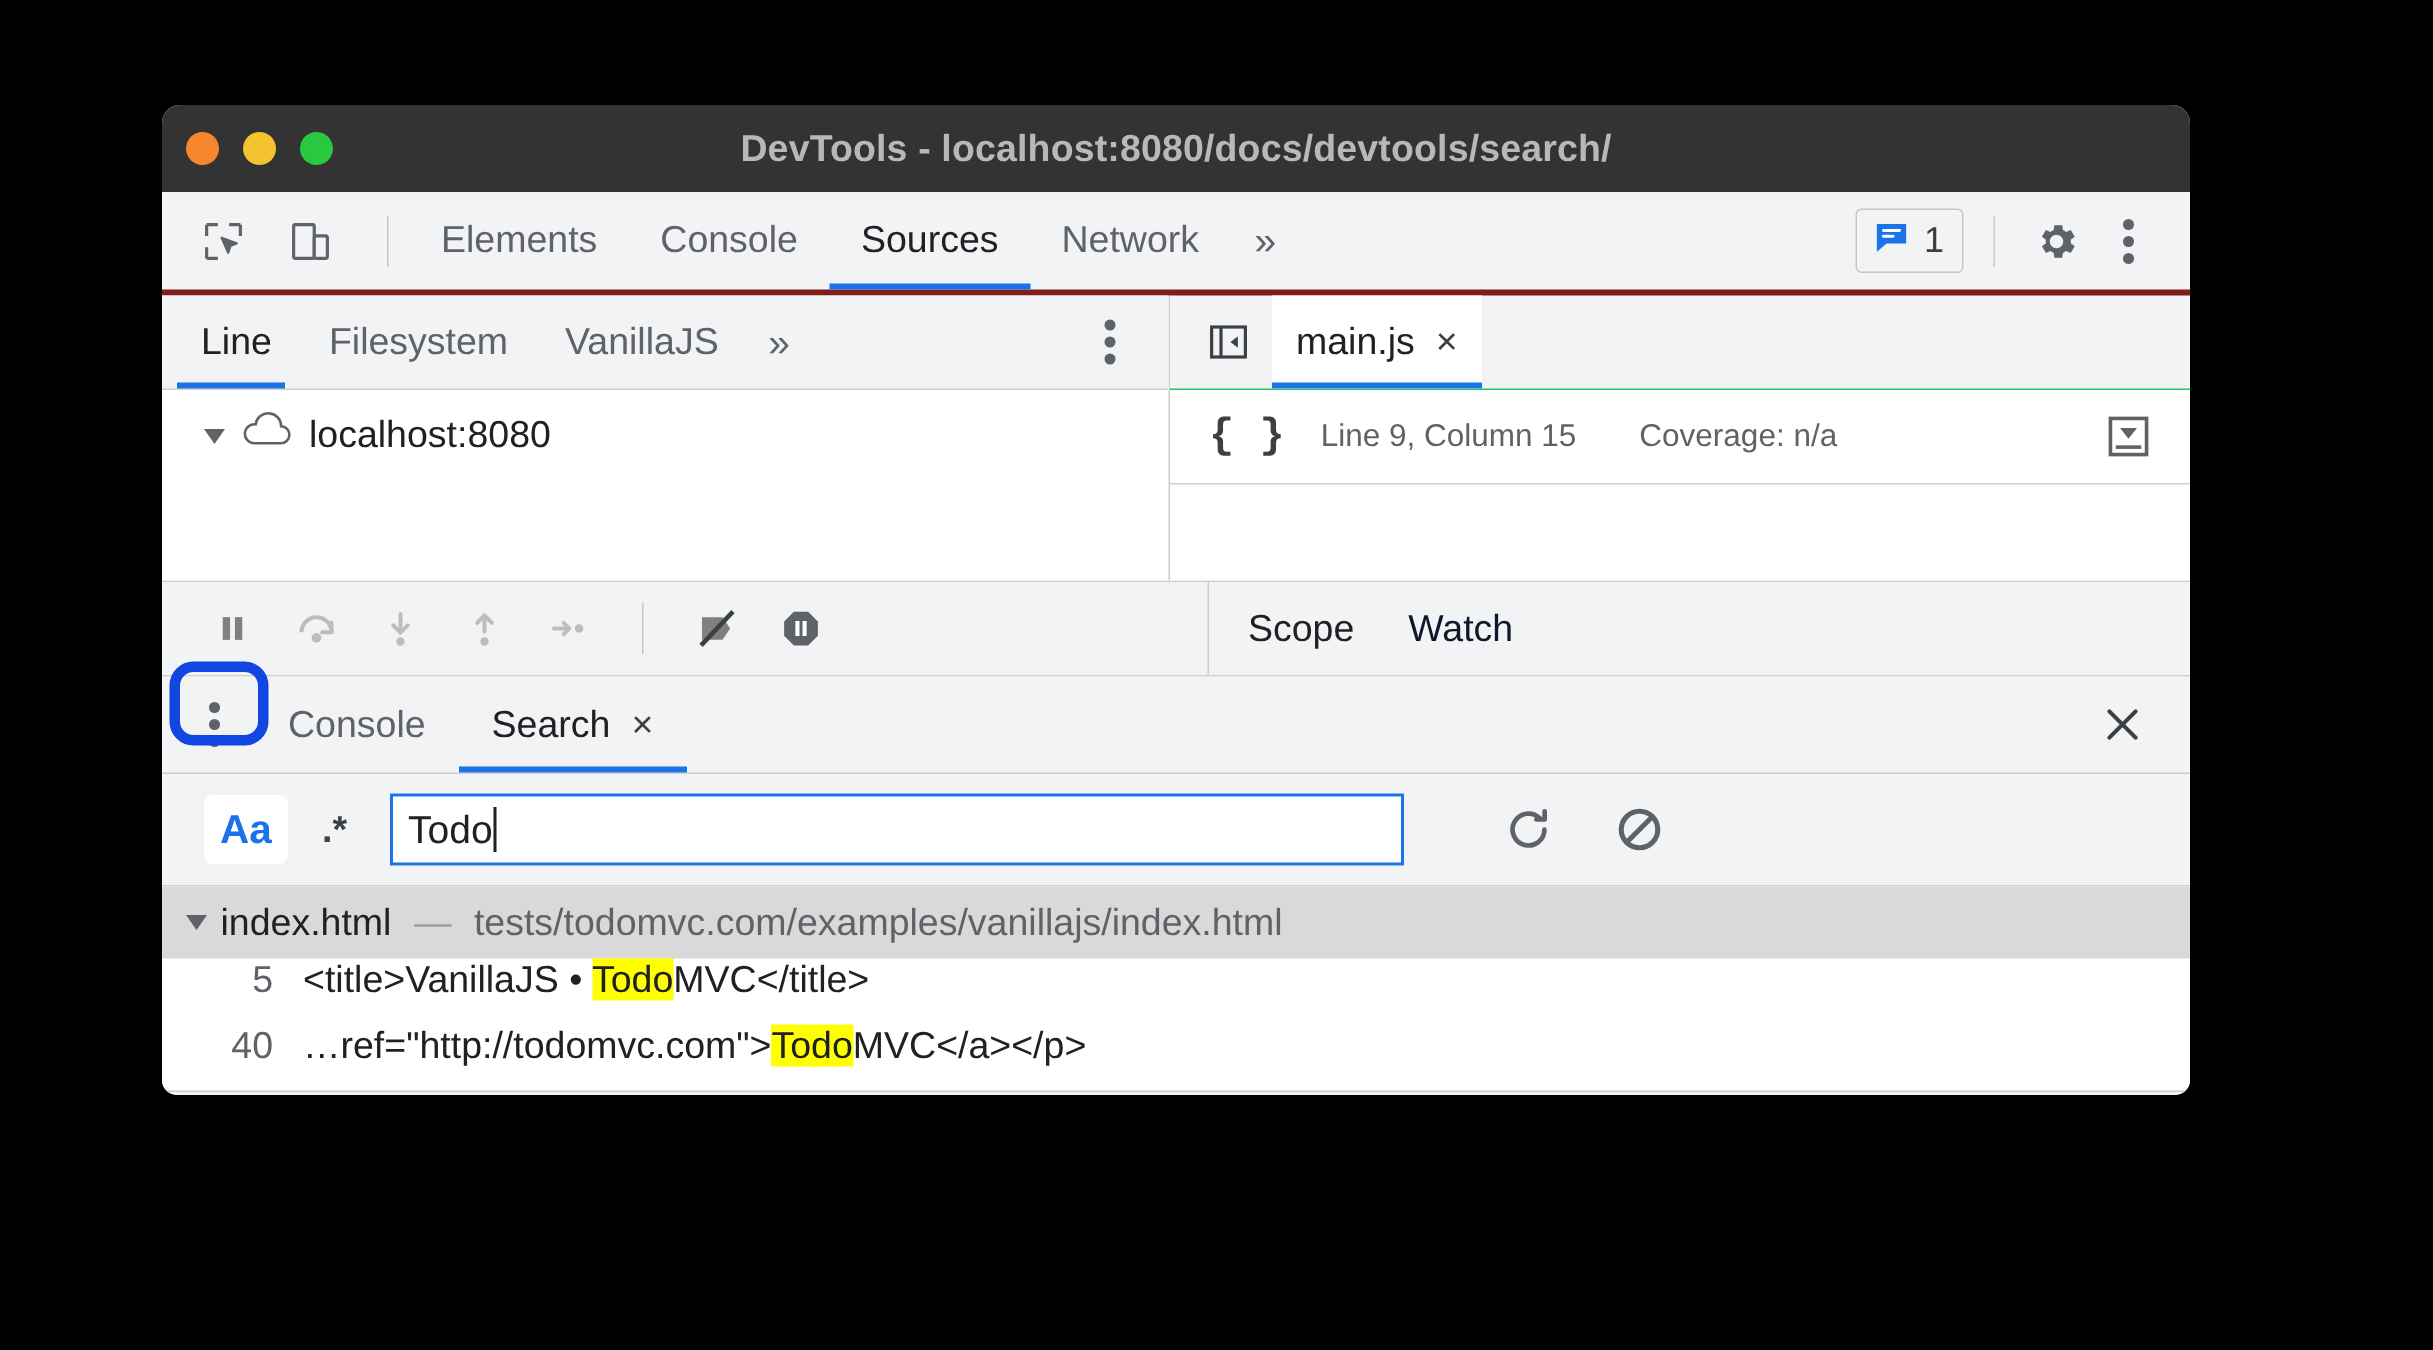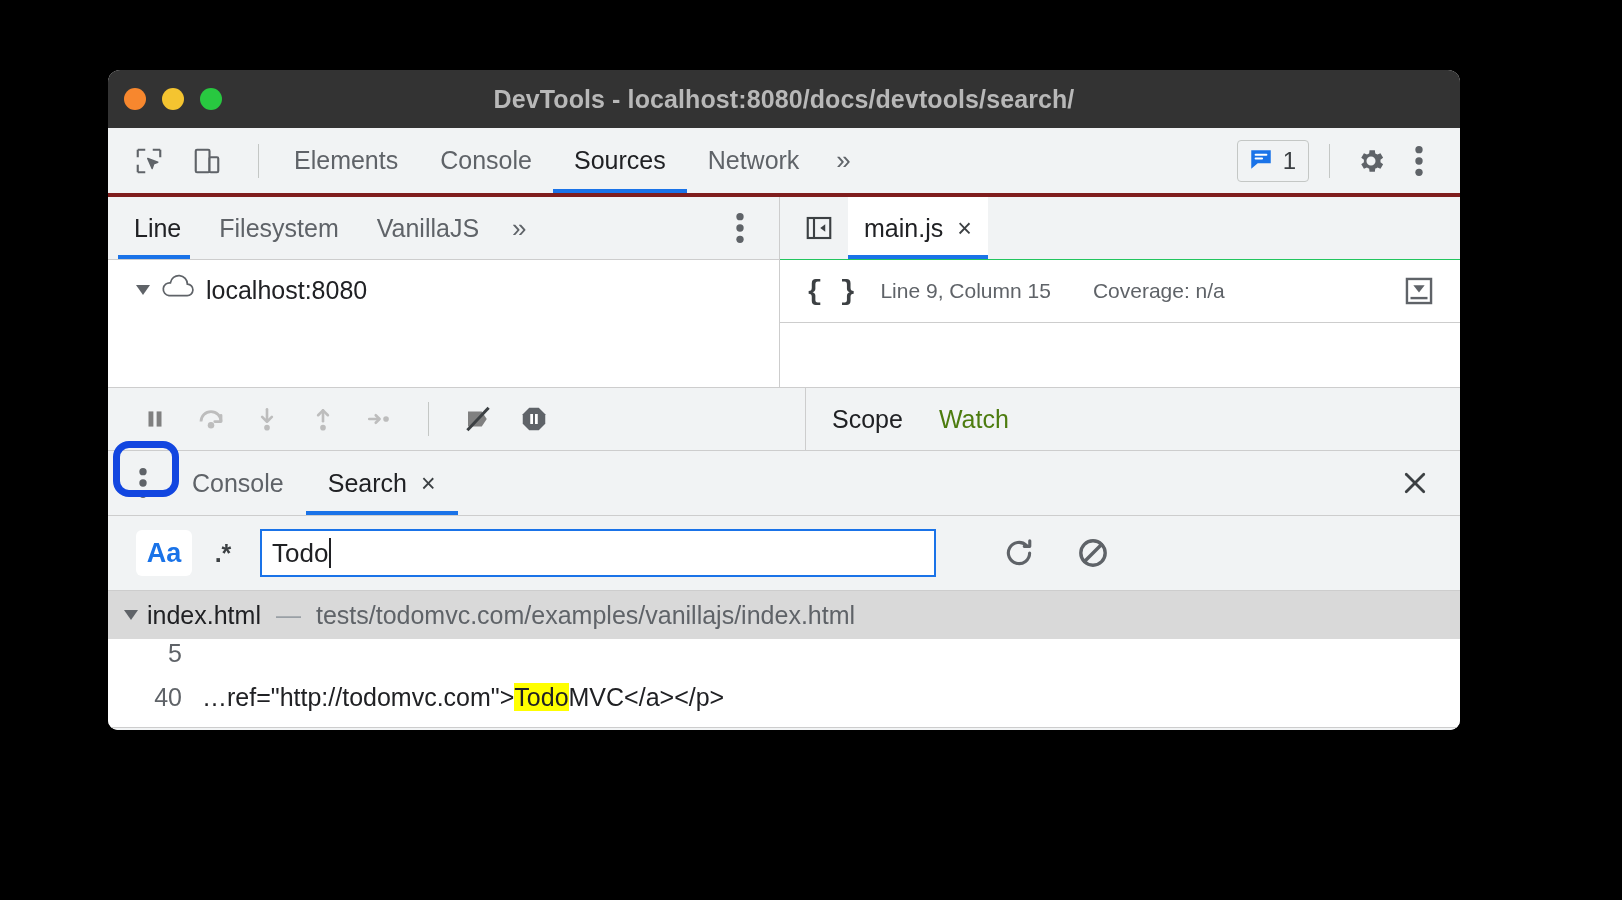"Watch" .stab { color: #4d7c0f -> #0f172a }
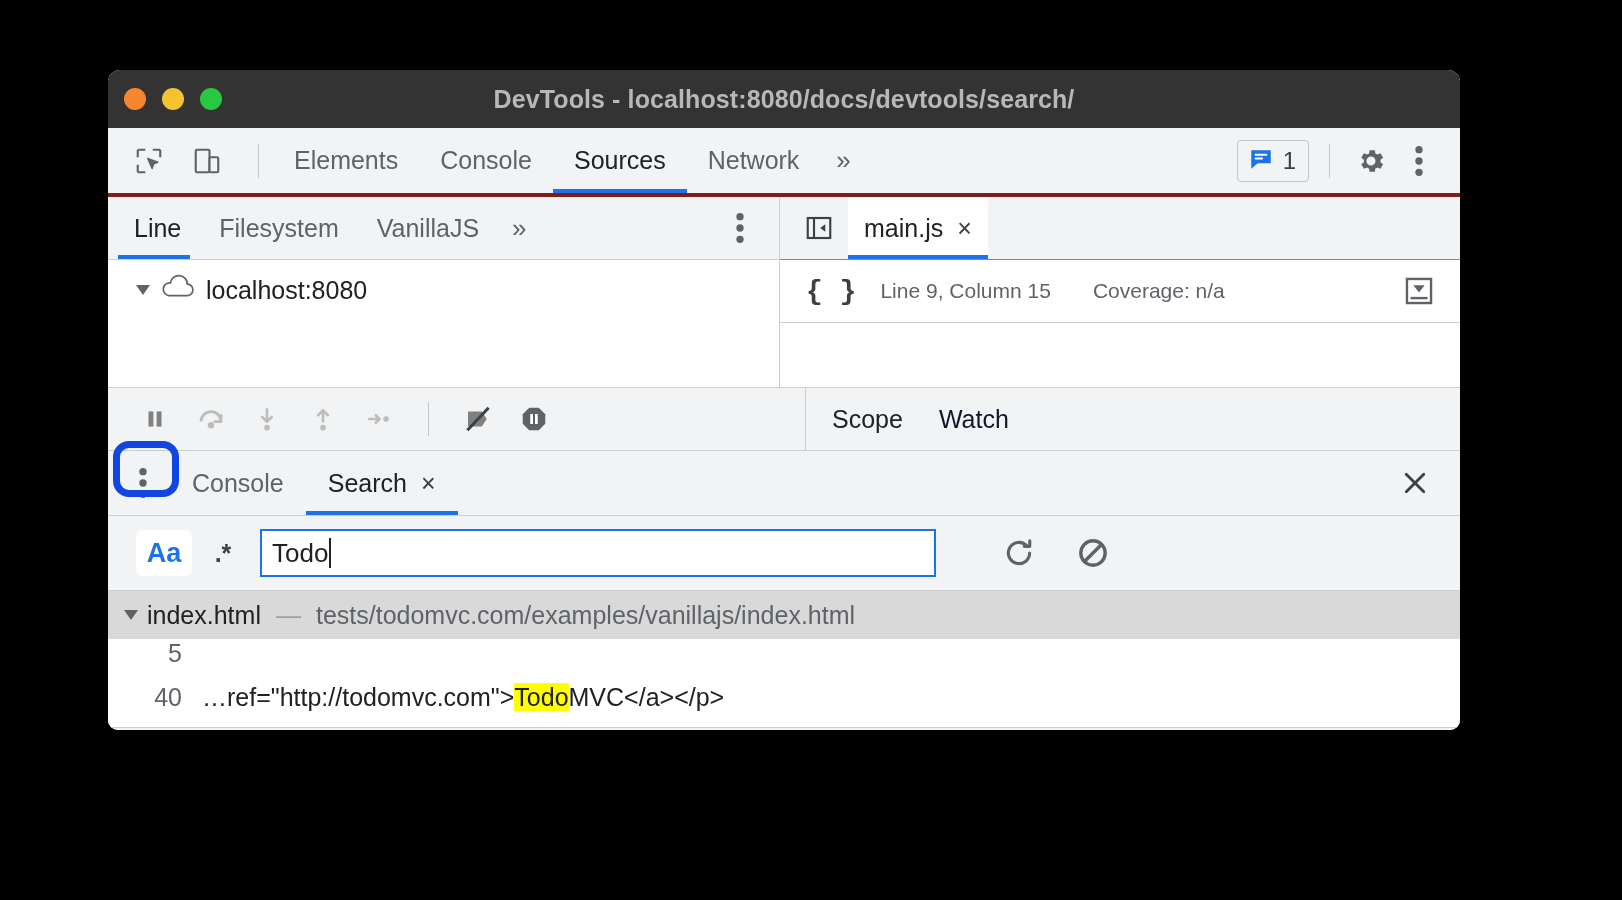"<title>VanillaJS • TodoMVC</title>" span { html: none -> <span><span>&lt;title&gt;VanillaJS • </span><mark>Todo</mark><span>MVC&lt;/title&gt;</span></span> }
